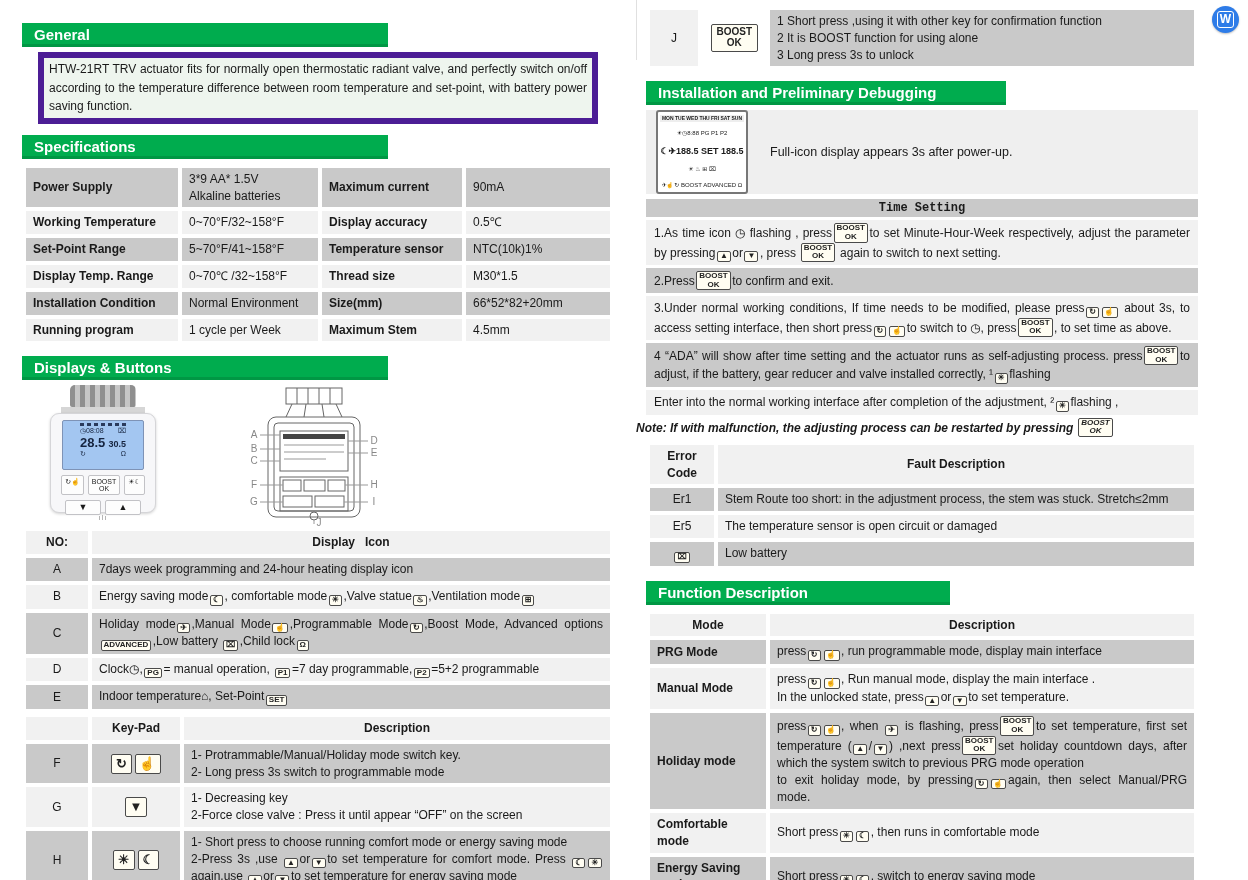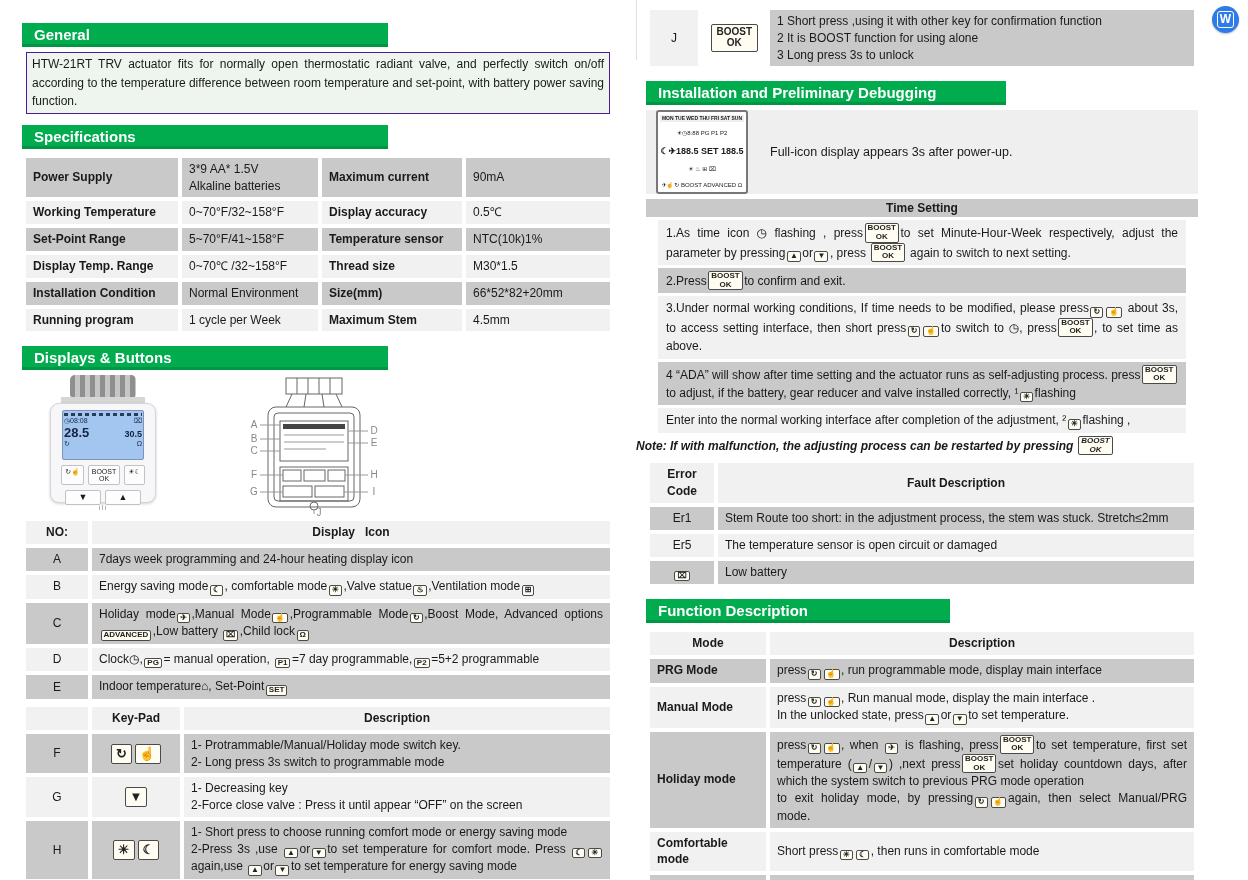"HTW-21RT TRV actuator fits for" .gen-par { border: 1px solid #4c1d95 -> 6px solid #4c1d95; margin: 0 4px 4px -> 0 16px 4px }
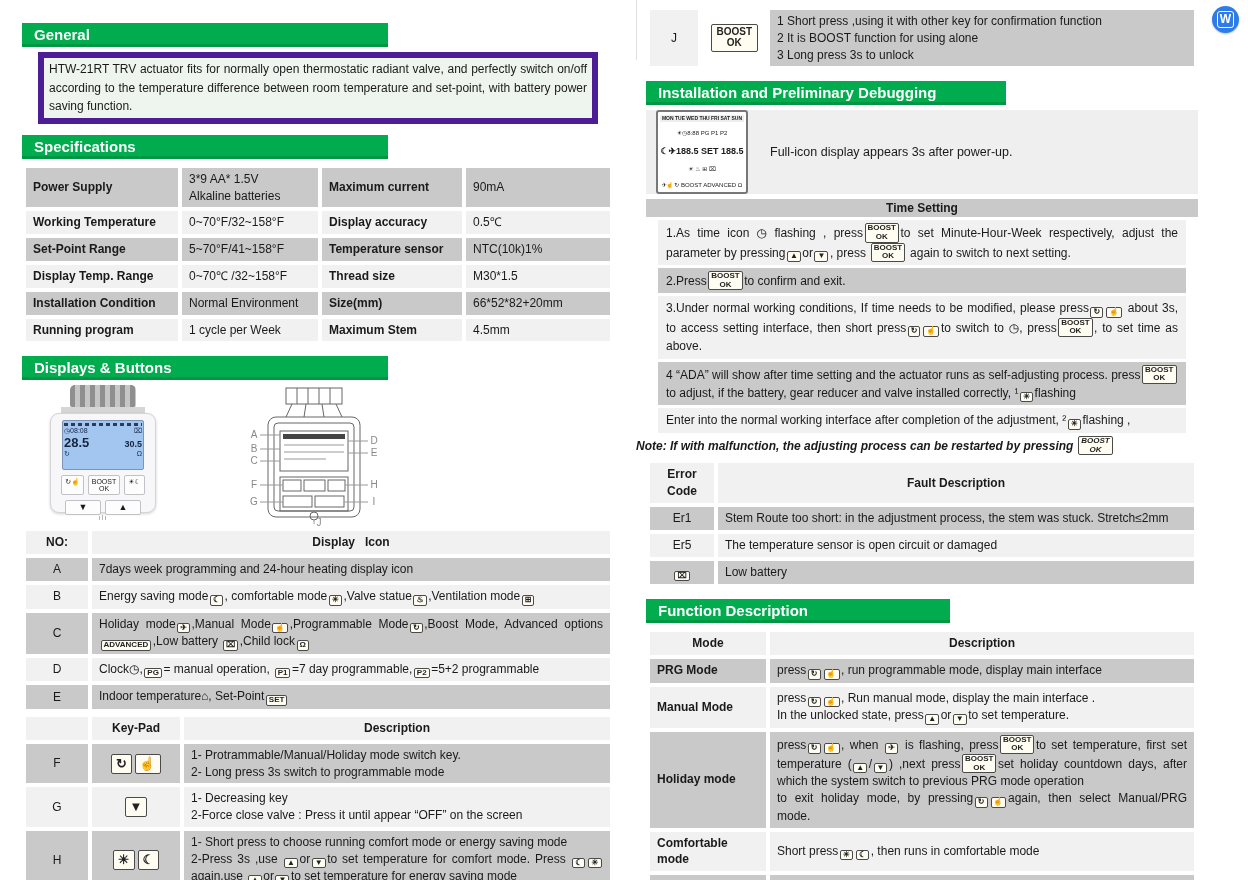"Time Setting" .graybar { font-family: none -> Liberation Mono, monospace }
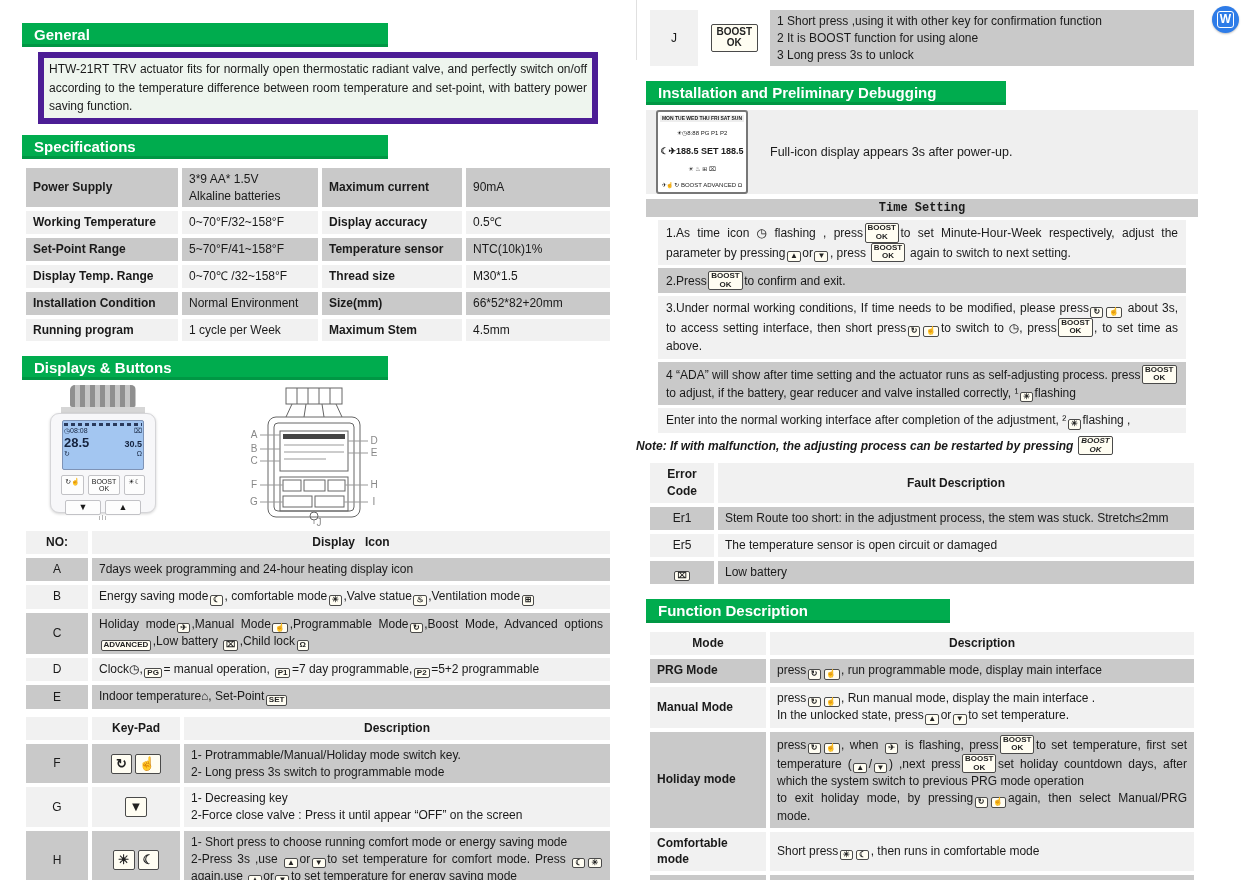"1.As time icon ◷ flashing" .titem { margin: 3px 12px -> 3px 0 }
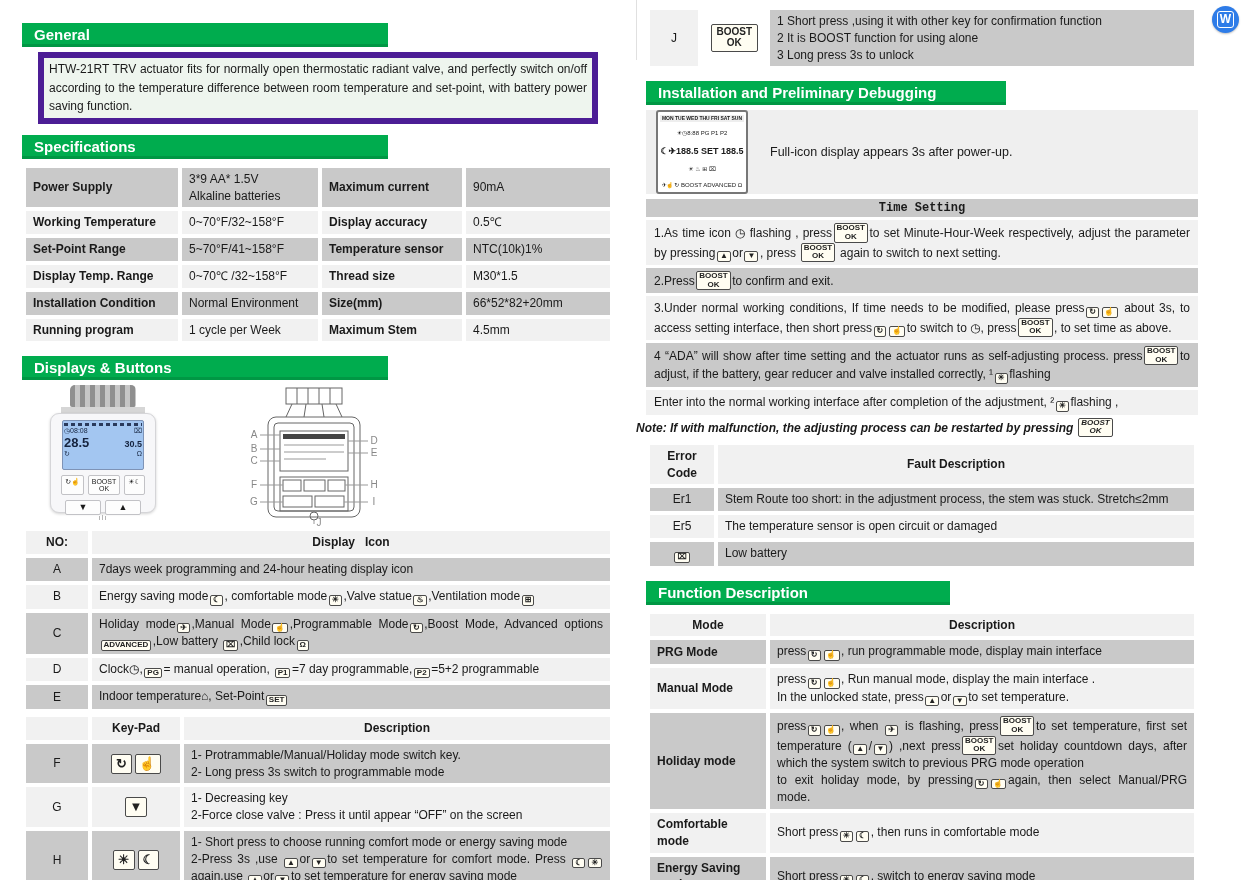"28.5" .screen { padding: 2px 1px -> 2px 17px }
